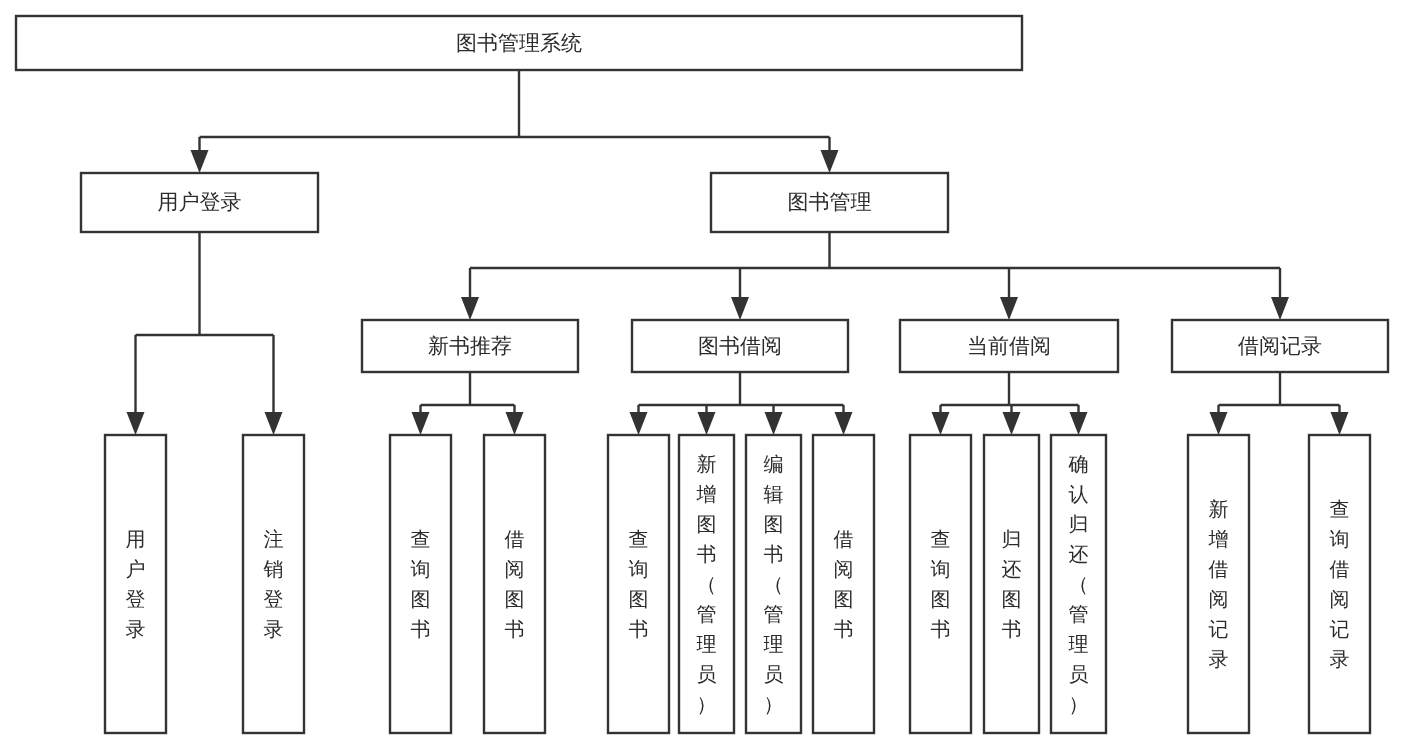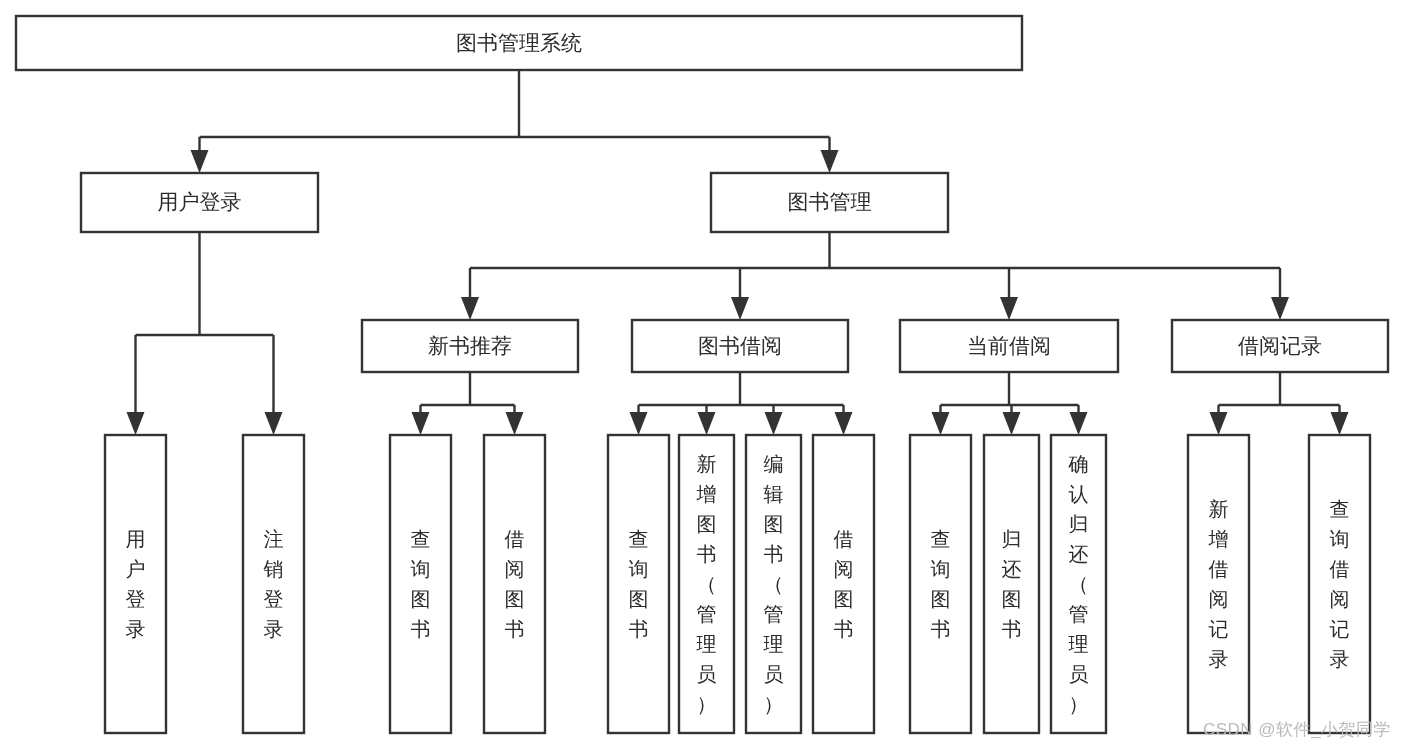"CSDN @软件_小贺同学" div.watermark { html: <div>CSDN @软件_小贺同学</div> -> none }
